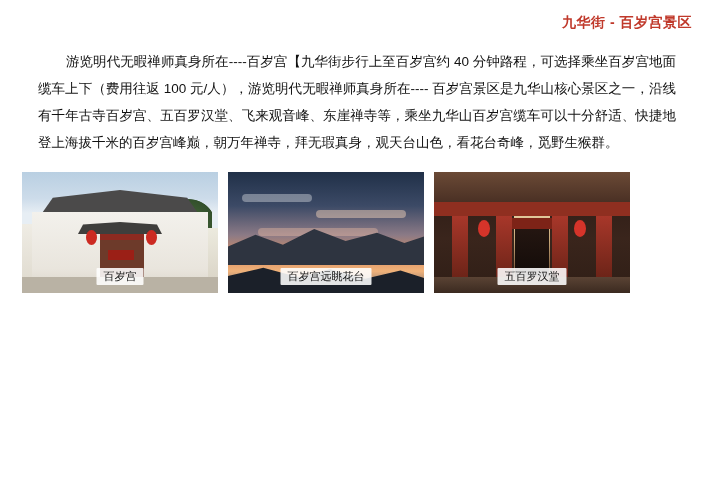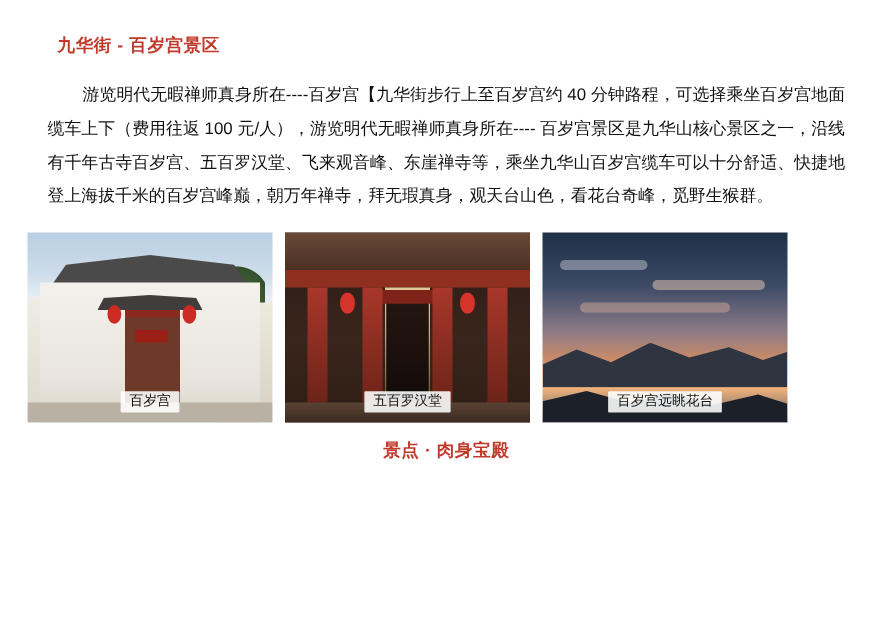"九华街 - 百岁宫景区" .heading-1 { margin-top: 16px -> 2px; text-align: left -> right }
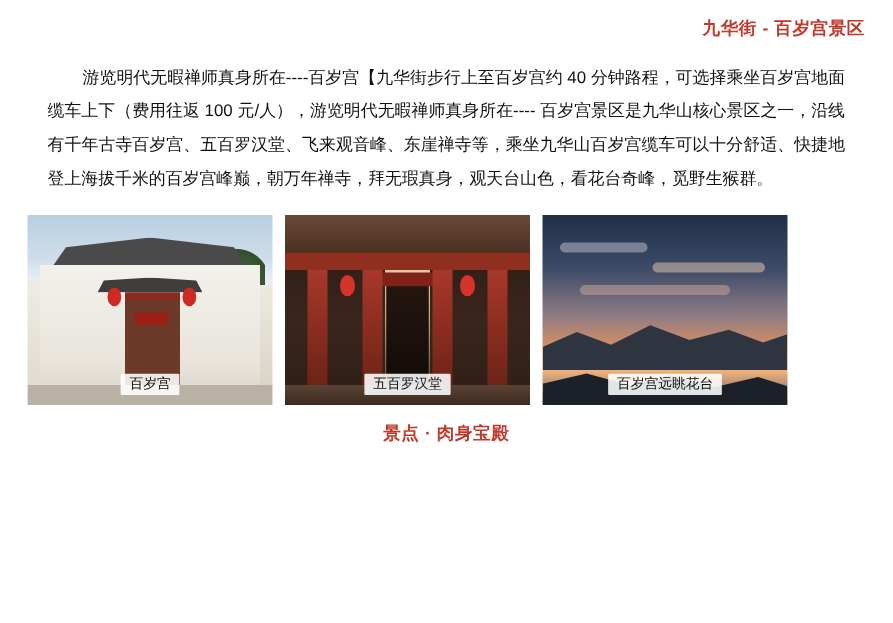"百岁宫" .photo { height: 152px -> 121px }
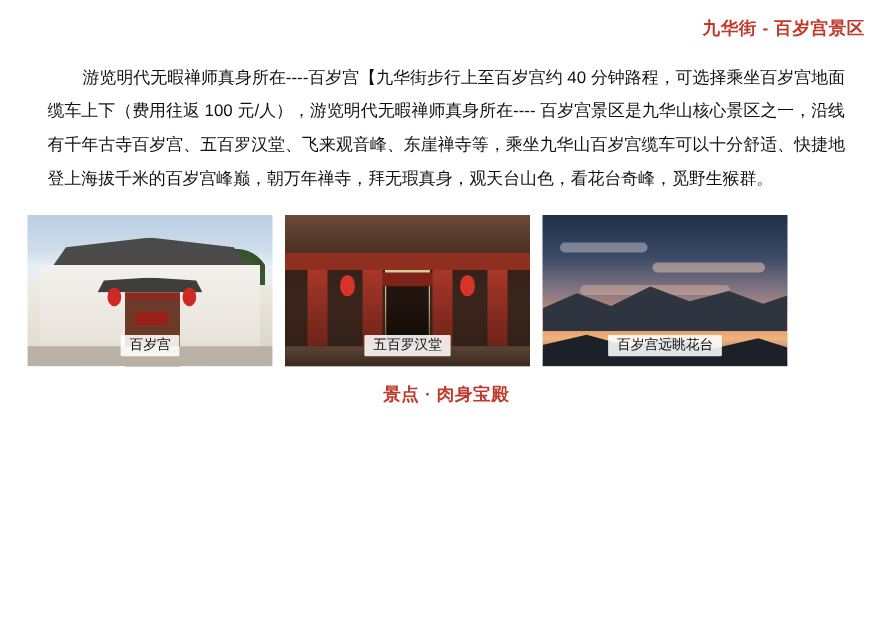"五百罗汉堂" div.photo { order: before "百岁宫远眺花台" -> after "百岁宫远眺花台" }
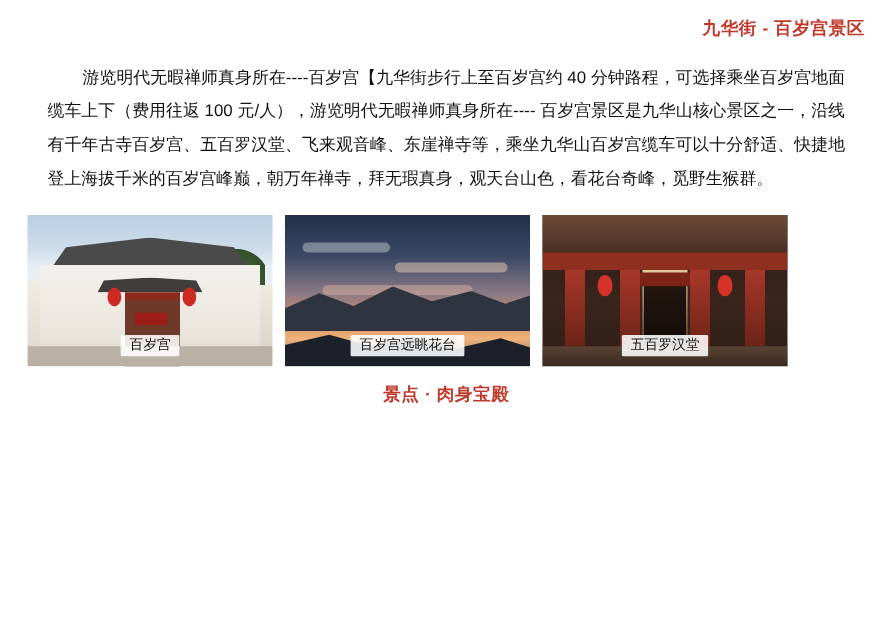"景点 · 肉身宝殿" h2.section-heading { html: <h2>景点 · 肉身宝殿</h2> -> none }
